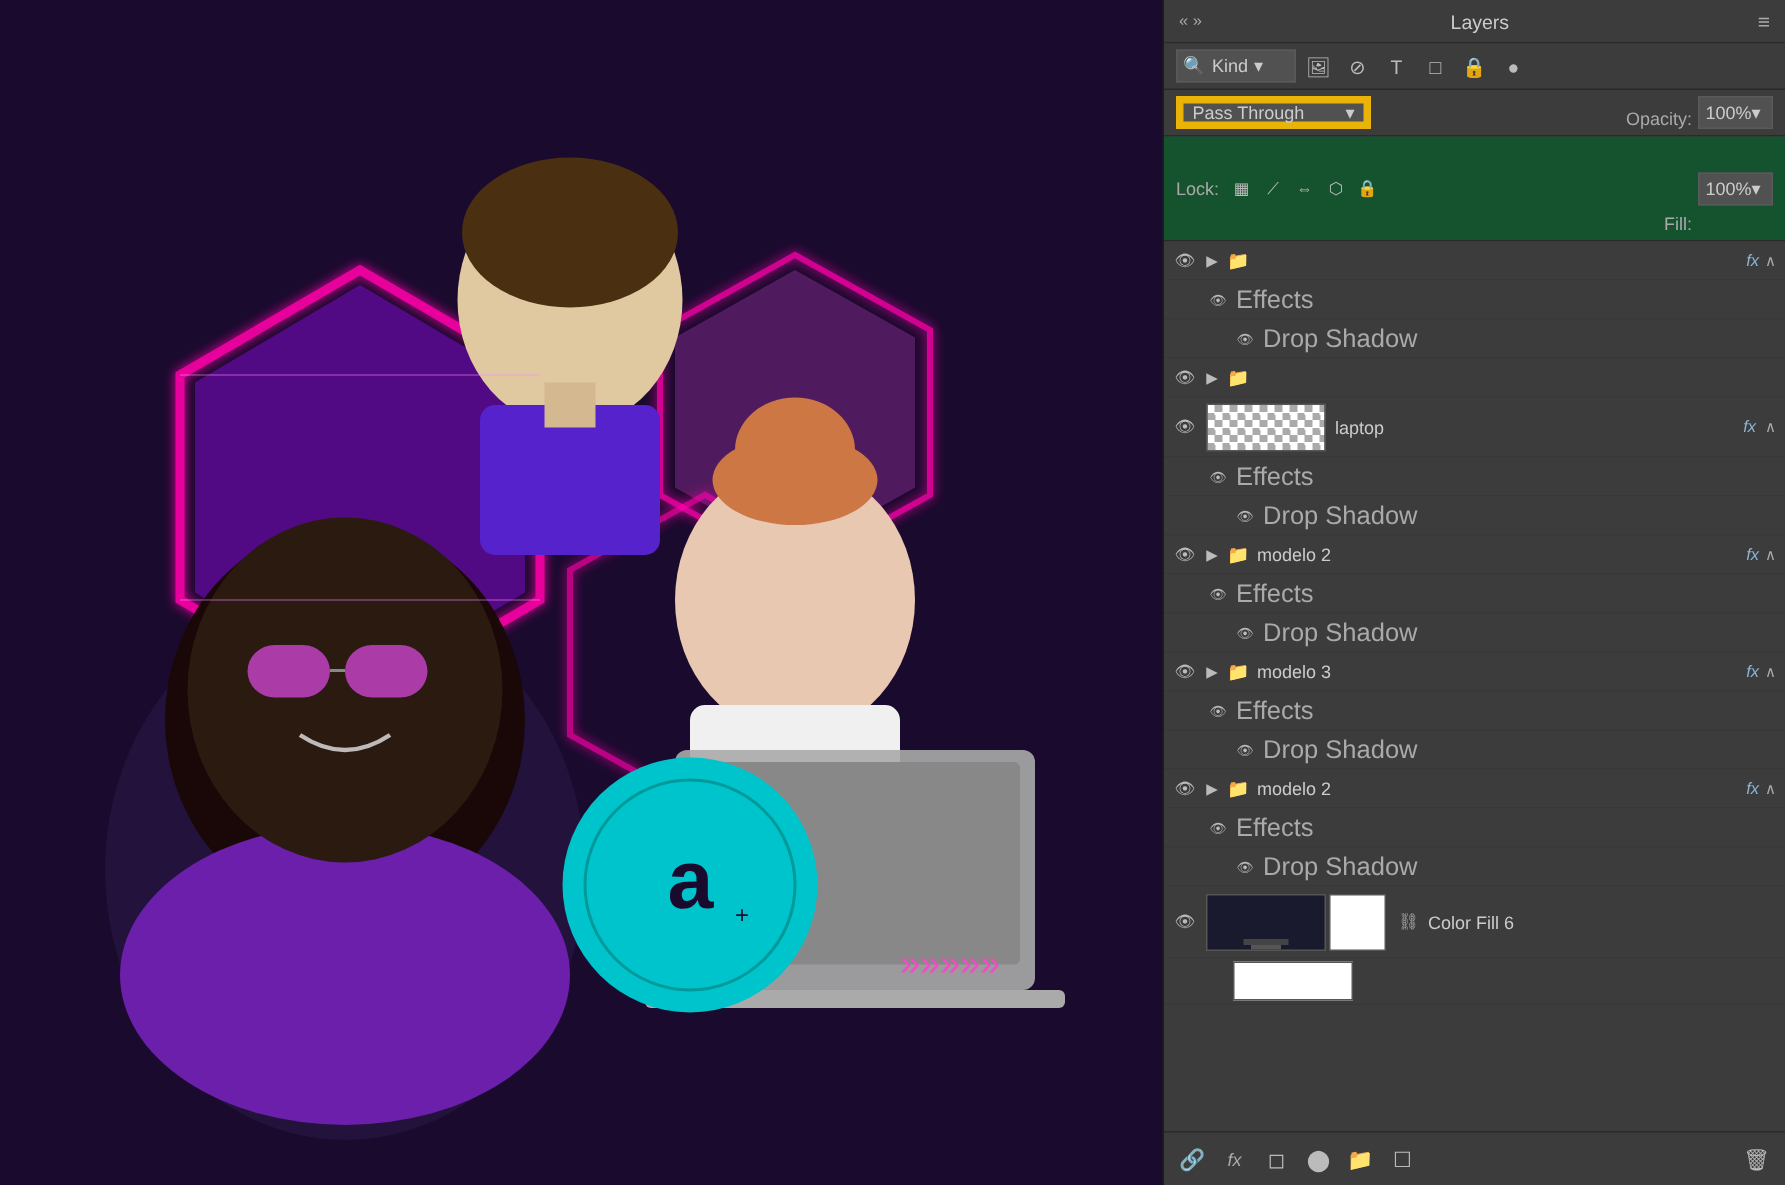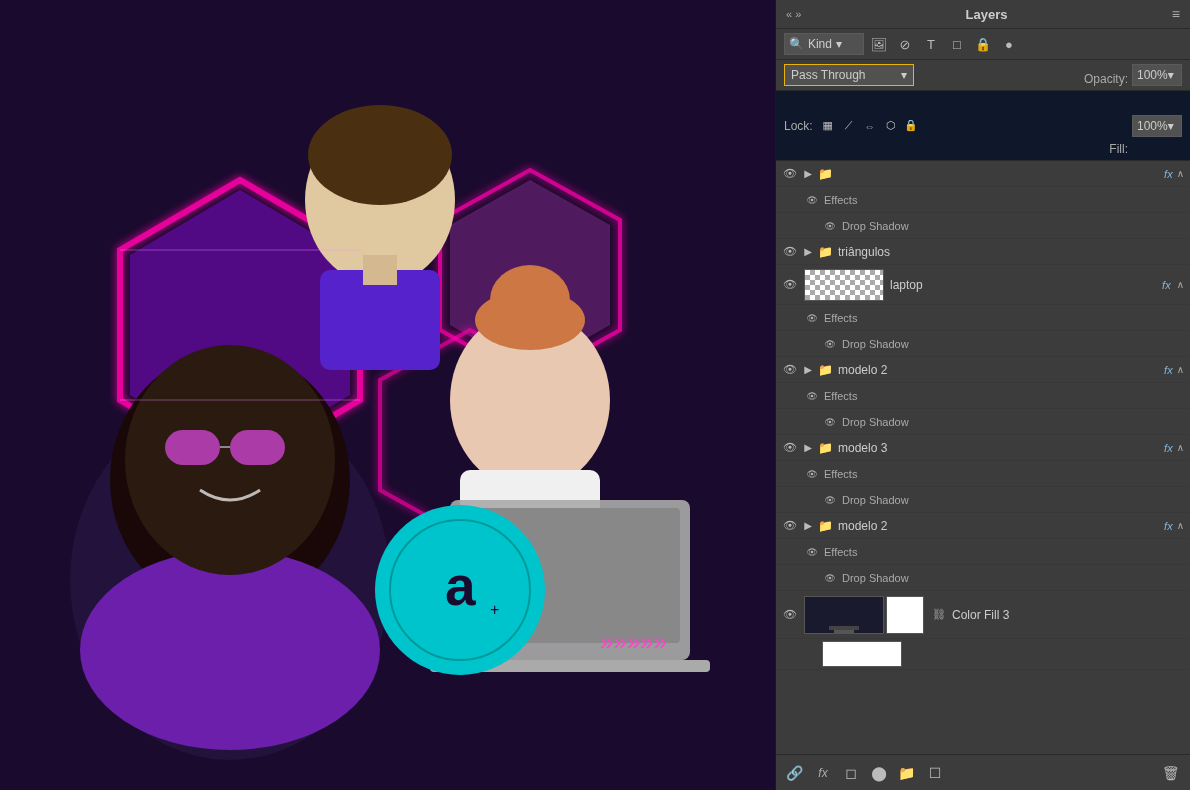"Layers" .panel-title { font-weight: bold -> normal }
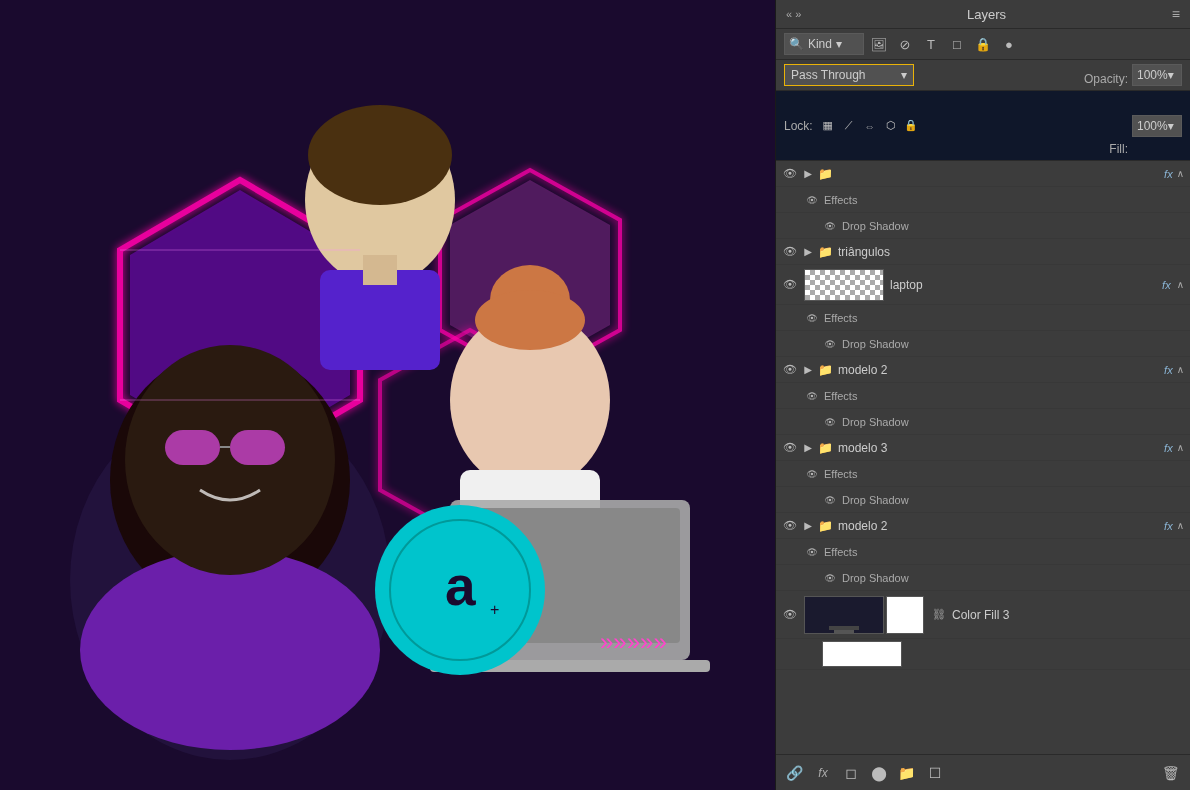"Pass Through" .blend-dropdown { border: 1px solid #eab308 -> 5px solid #eab308 }
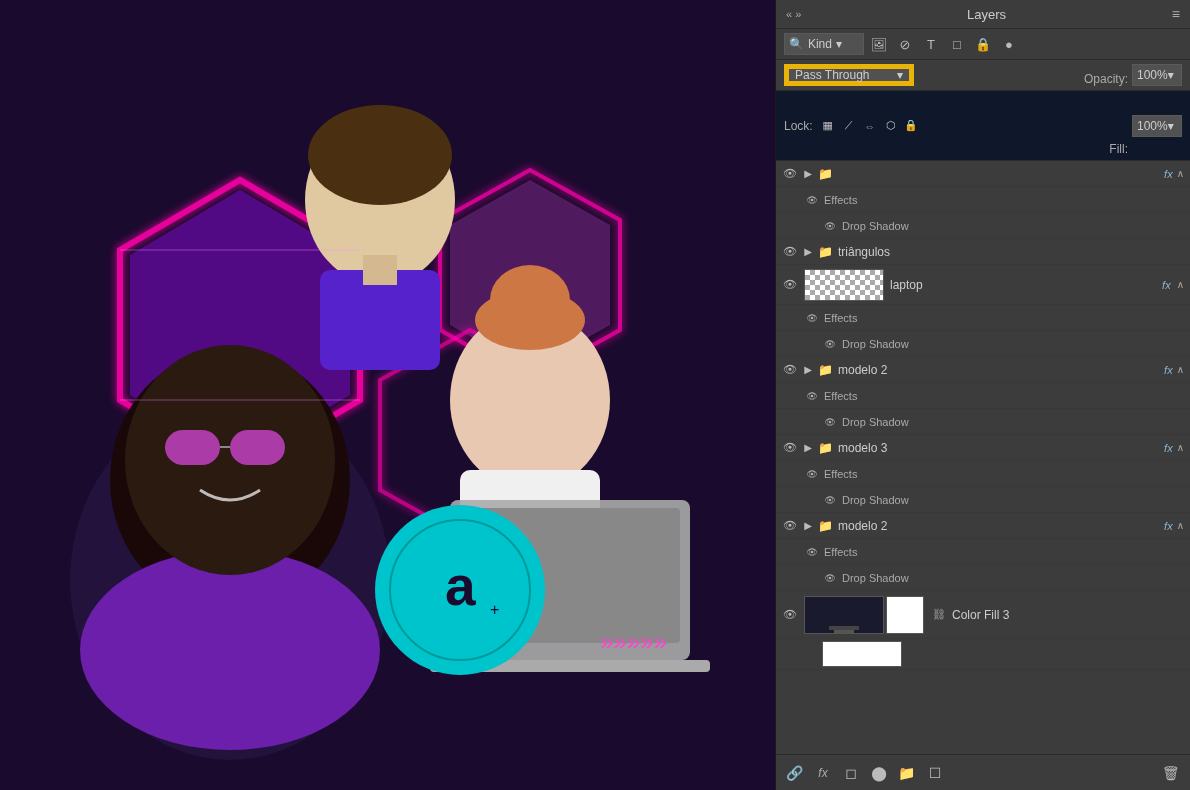"Lock:" .lock-row { background: #0f172a -> #14532d }
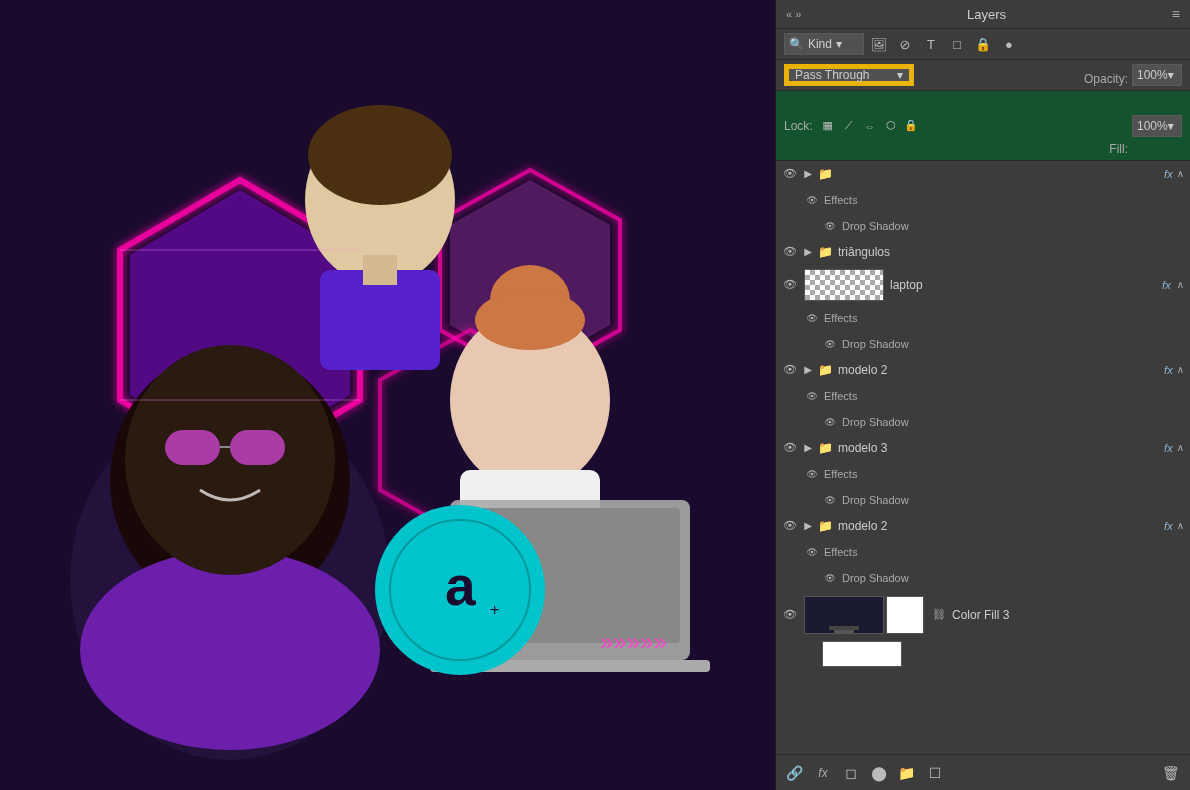"Effects" .section-effects { font-size: 11px -> 17px }
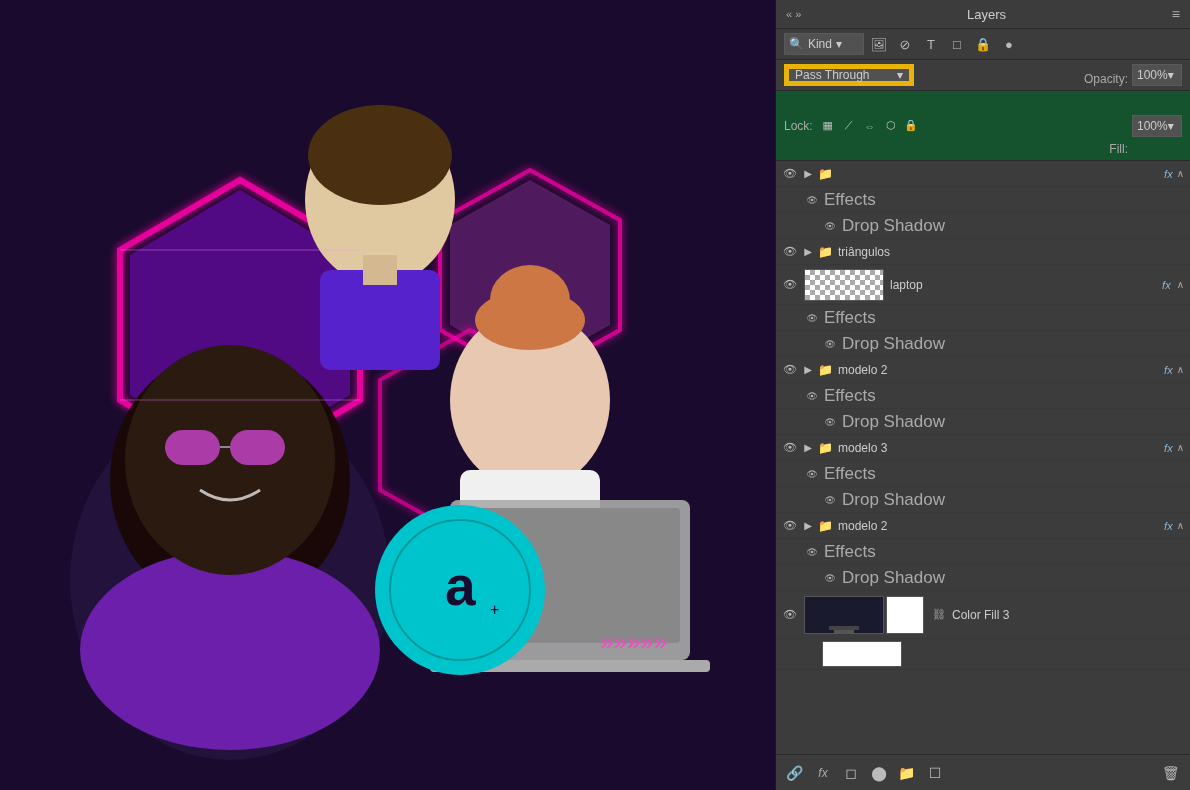"triângulos" span.layer-name { html: <span>triângulos</span> -> none }
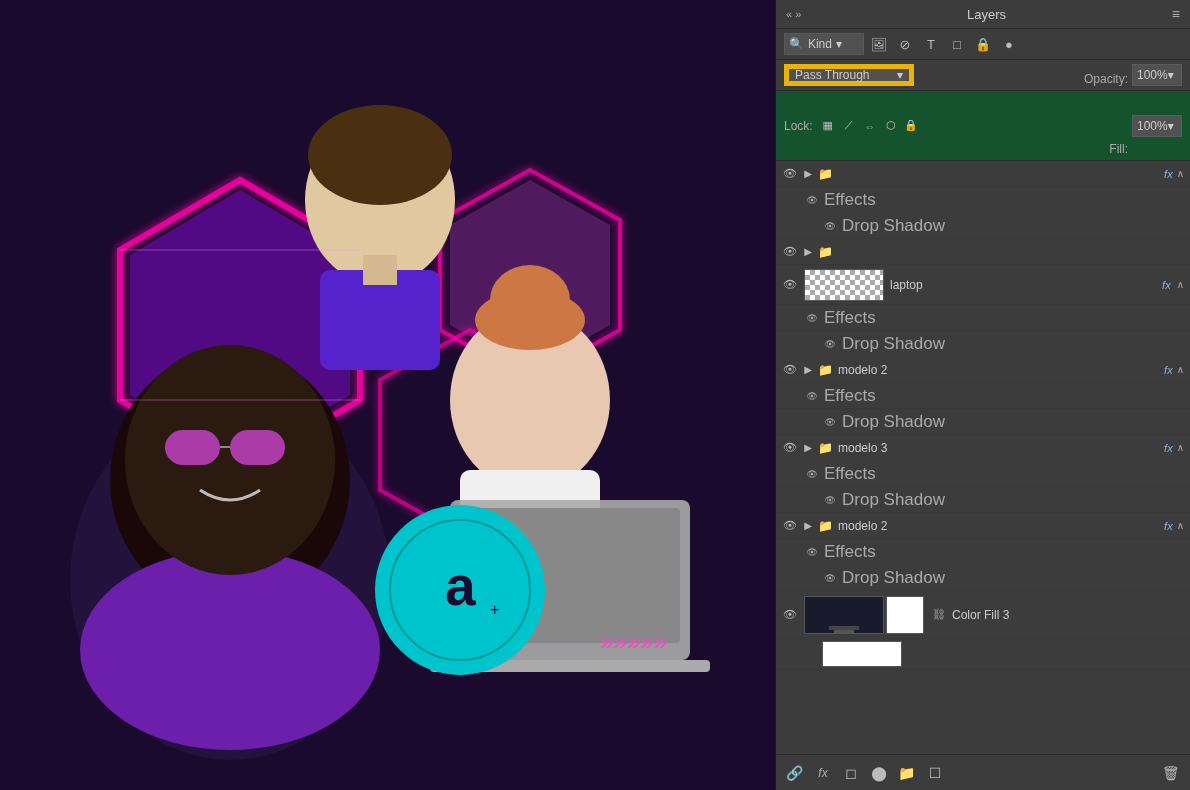"Color Fill 3" span.layer-name { text: 3 -> 6 }
